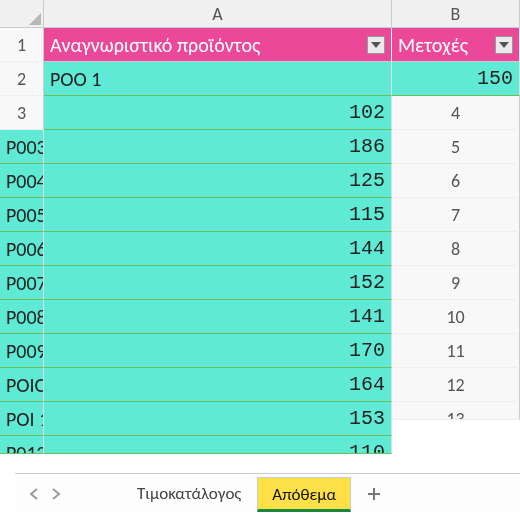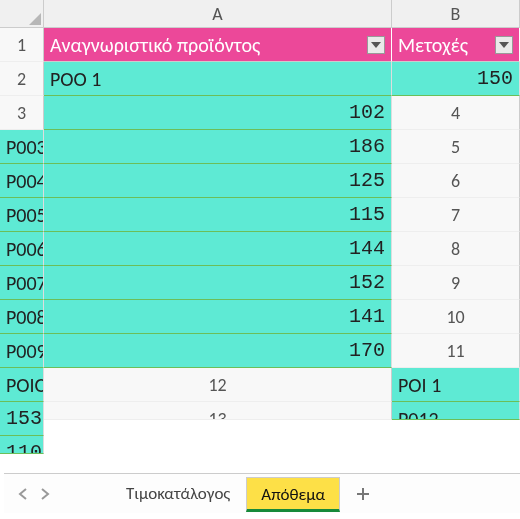"164" div.dcell { html: none -> <div>164</div> }
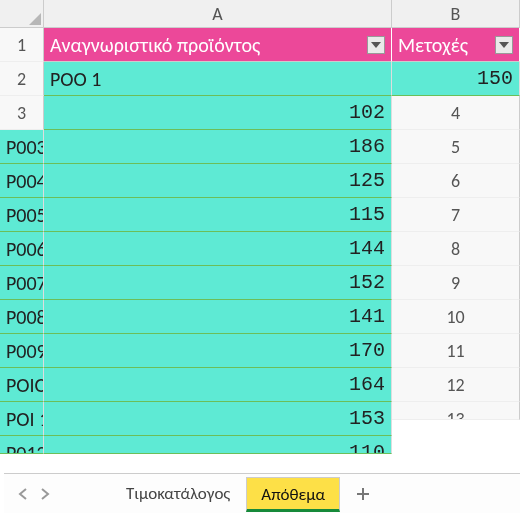"Τιμοκατάλογος" .tabbar { left: 4px -> 15px }
